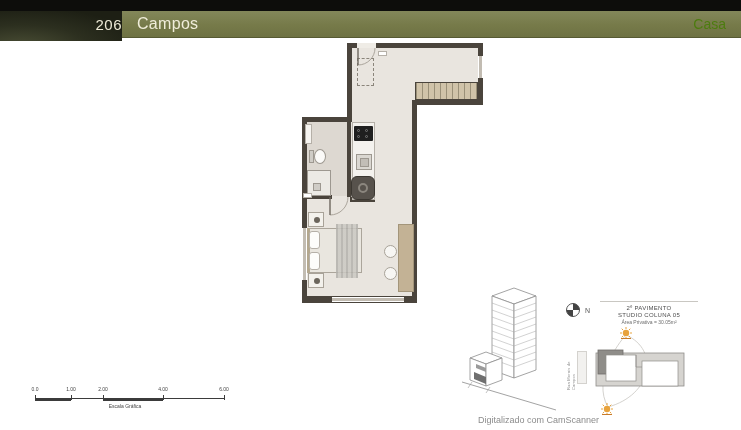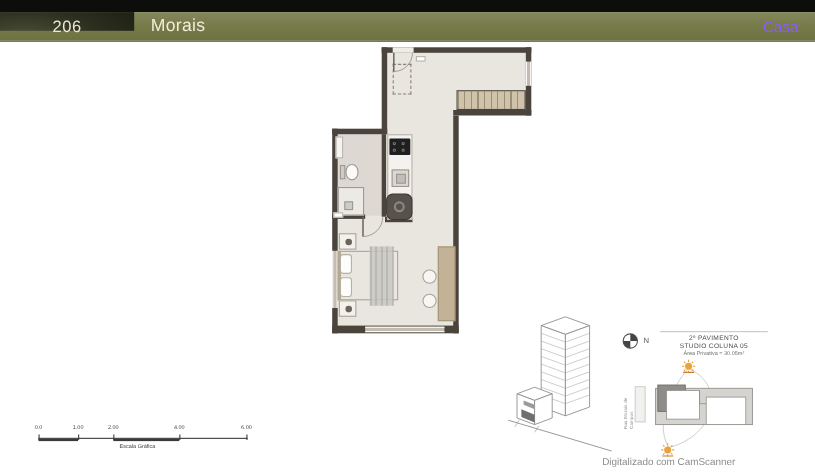"206" .unitbox { height: 17px -> 30px; text-align: center -> right }
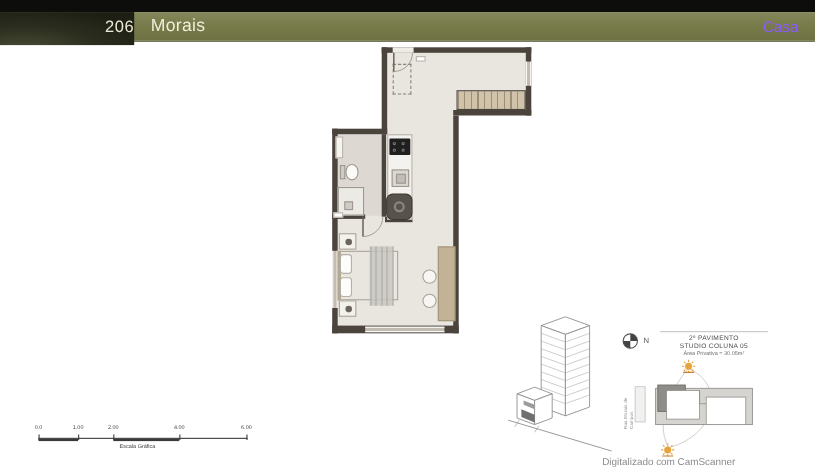"Morais" div.htitle { text: Morais -> Campos }
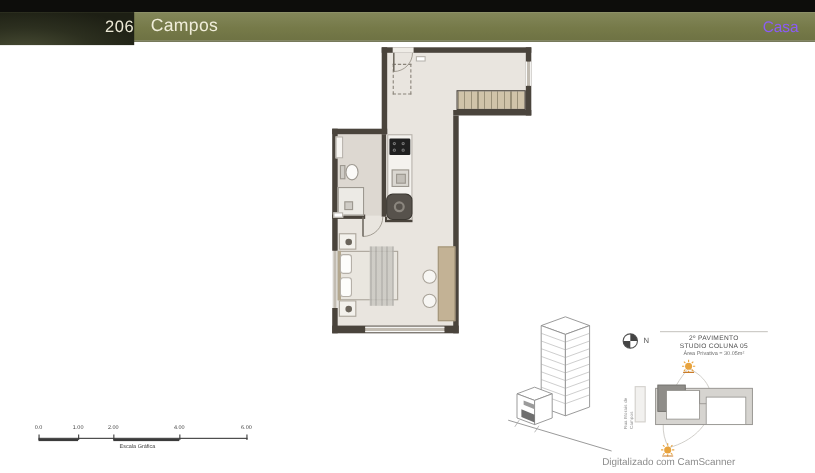"Casa" .hright { color: #8b5cf6 -> #4d7c0f }
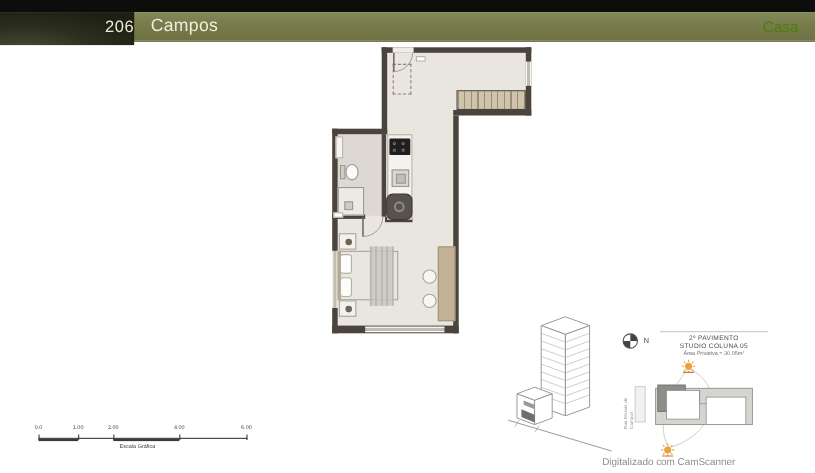"Digitalizado com CamScanner" .watermark { text-align: center -> left }
